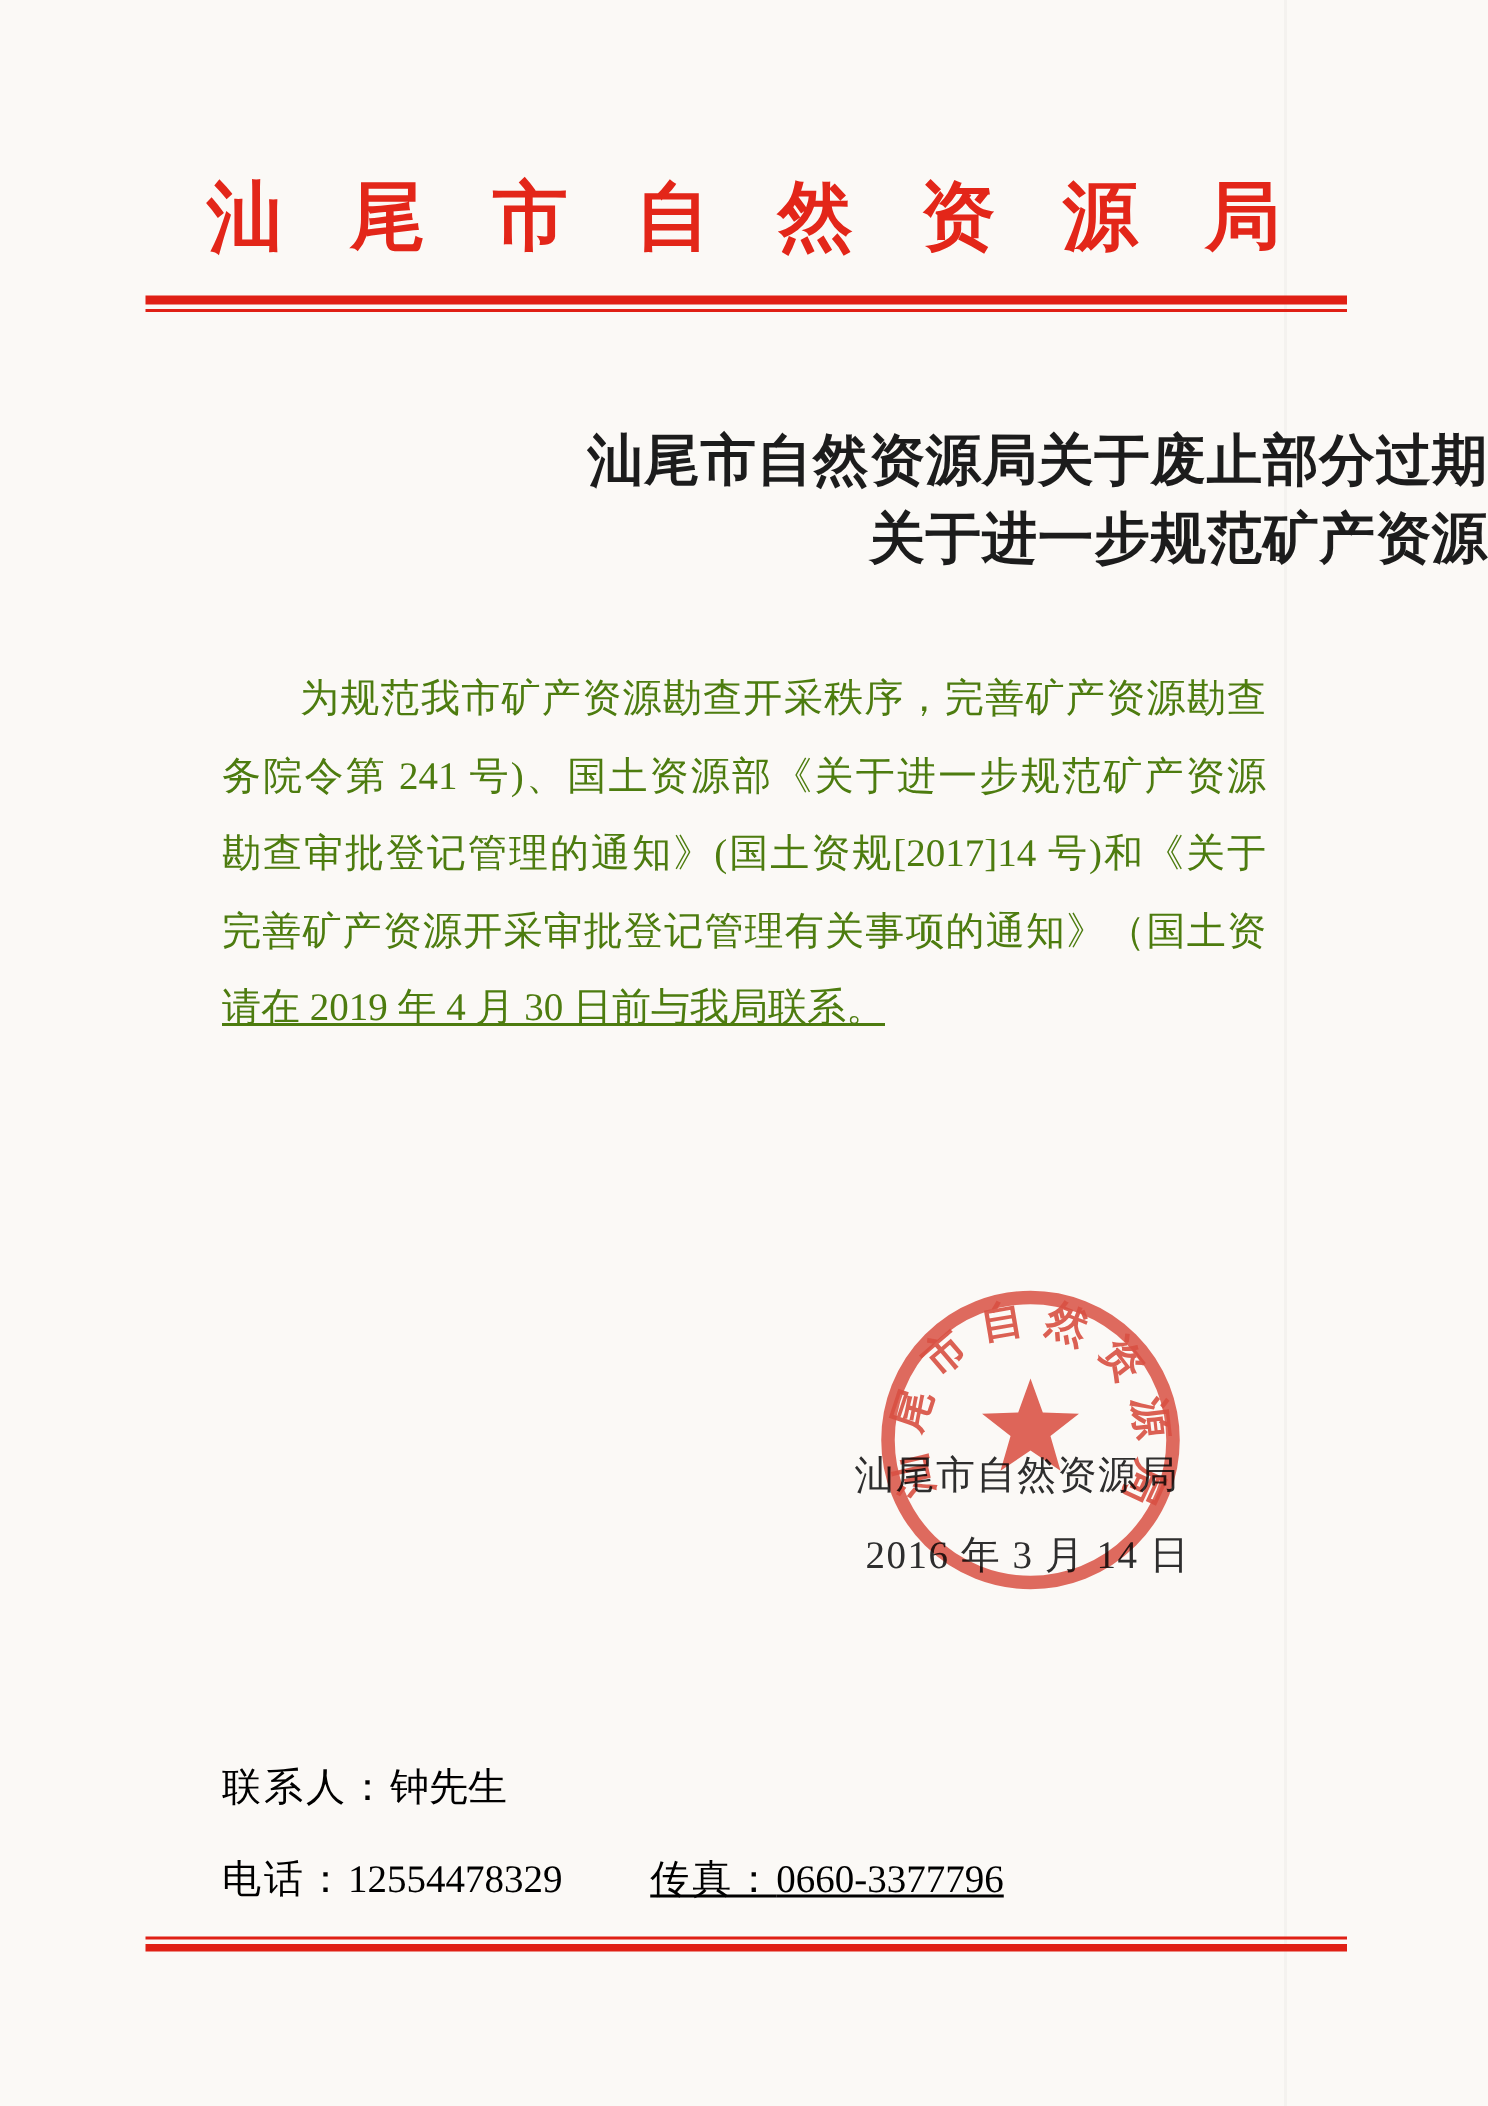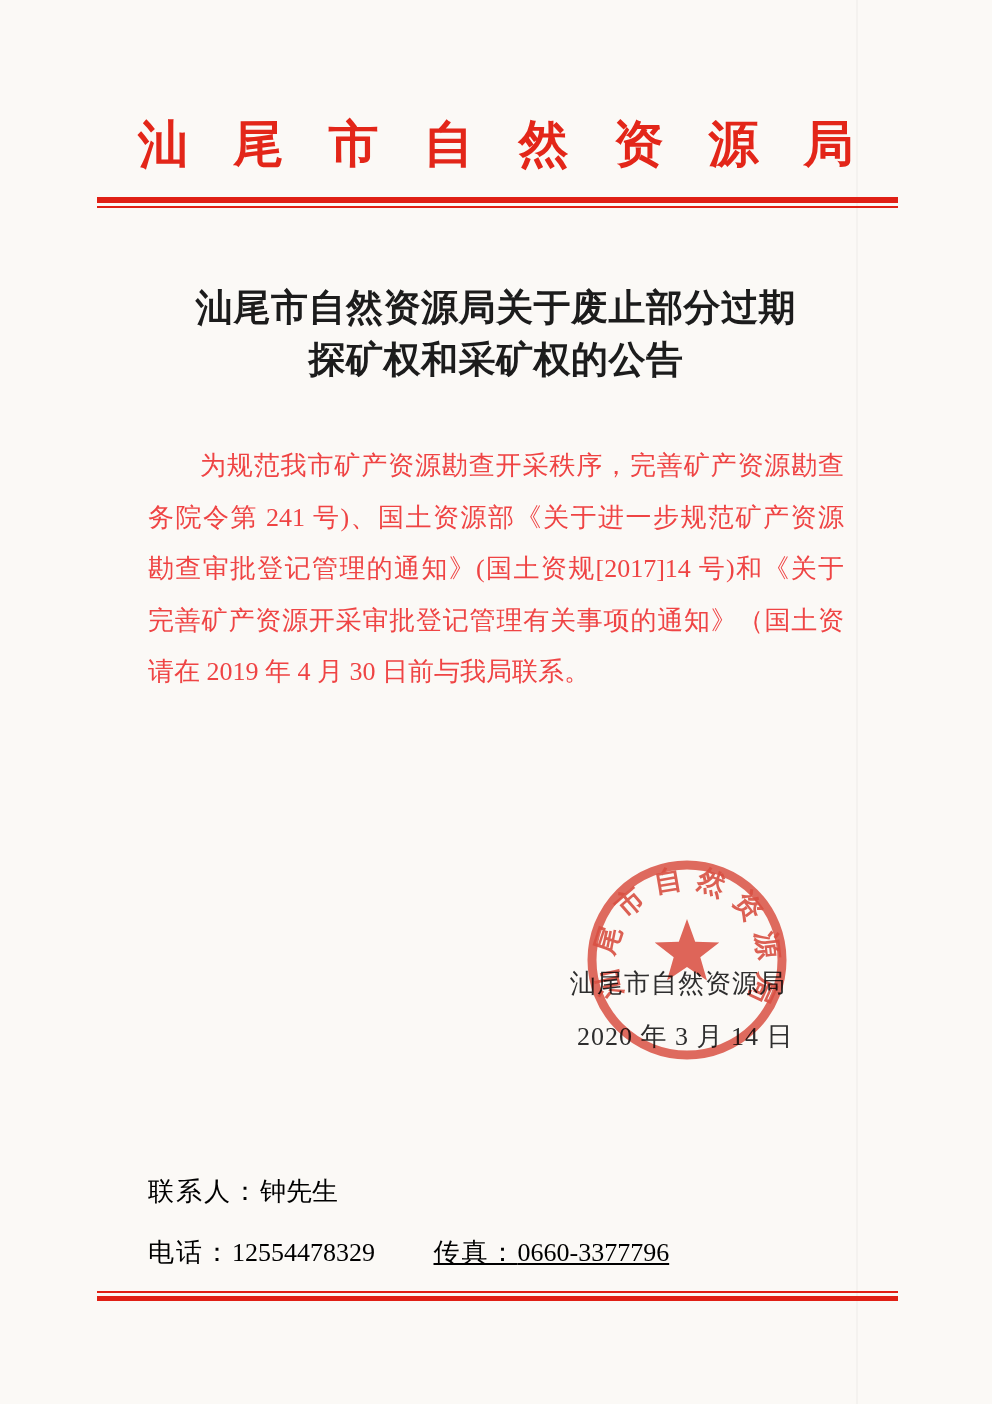"汕尾市自然资源局关于废止部分过期" .doc-title { text-align: center -> right }
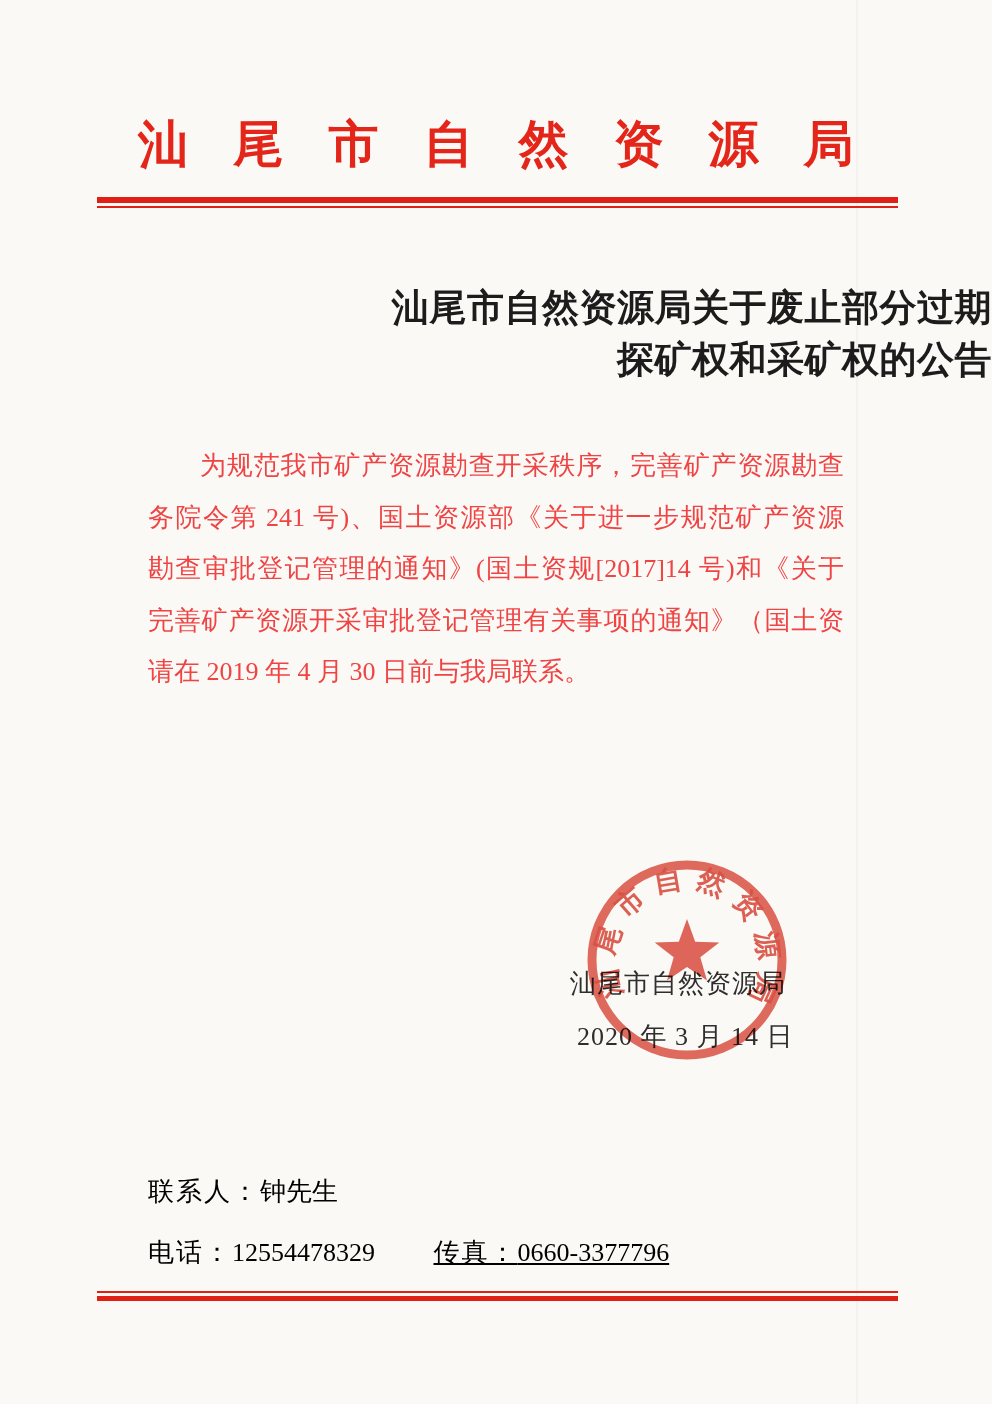"探矿权和采矿权的公告" div.title-line { text: 探矿权和采矿权的公告 -> 关于进一步规范矿产资源 }
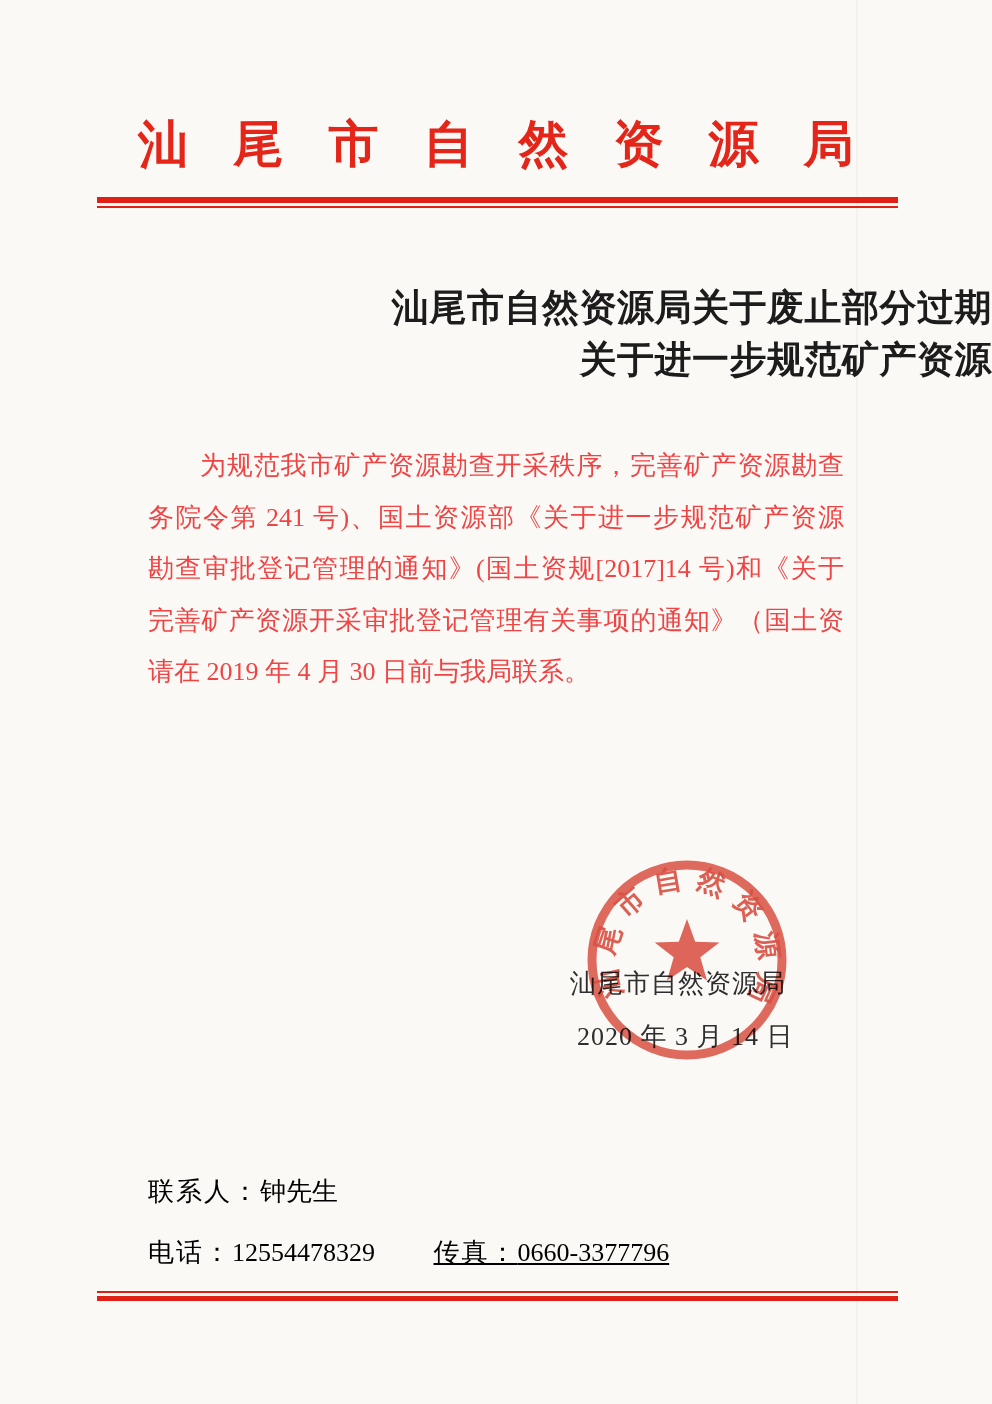"为规范我市矿产资源勘查开采秩序，完善矿产资源勘查" .body-text { color: #ef4444 -> #4d7c0f }
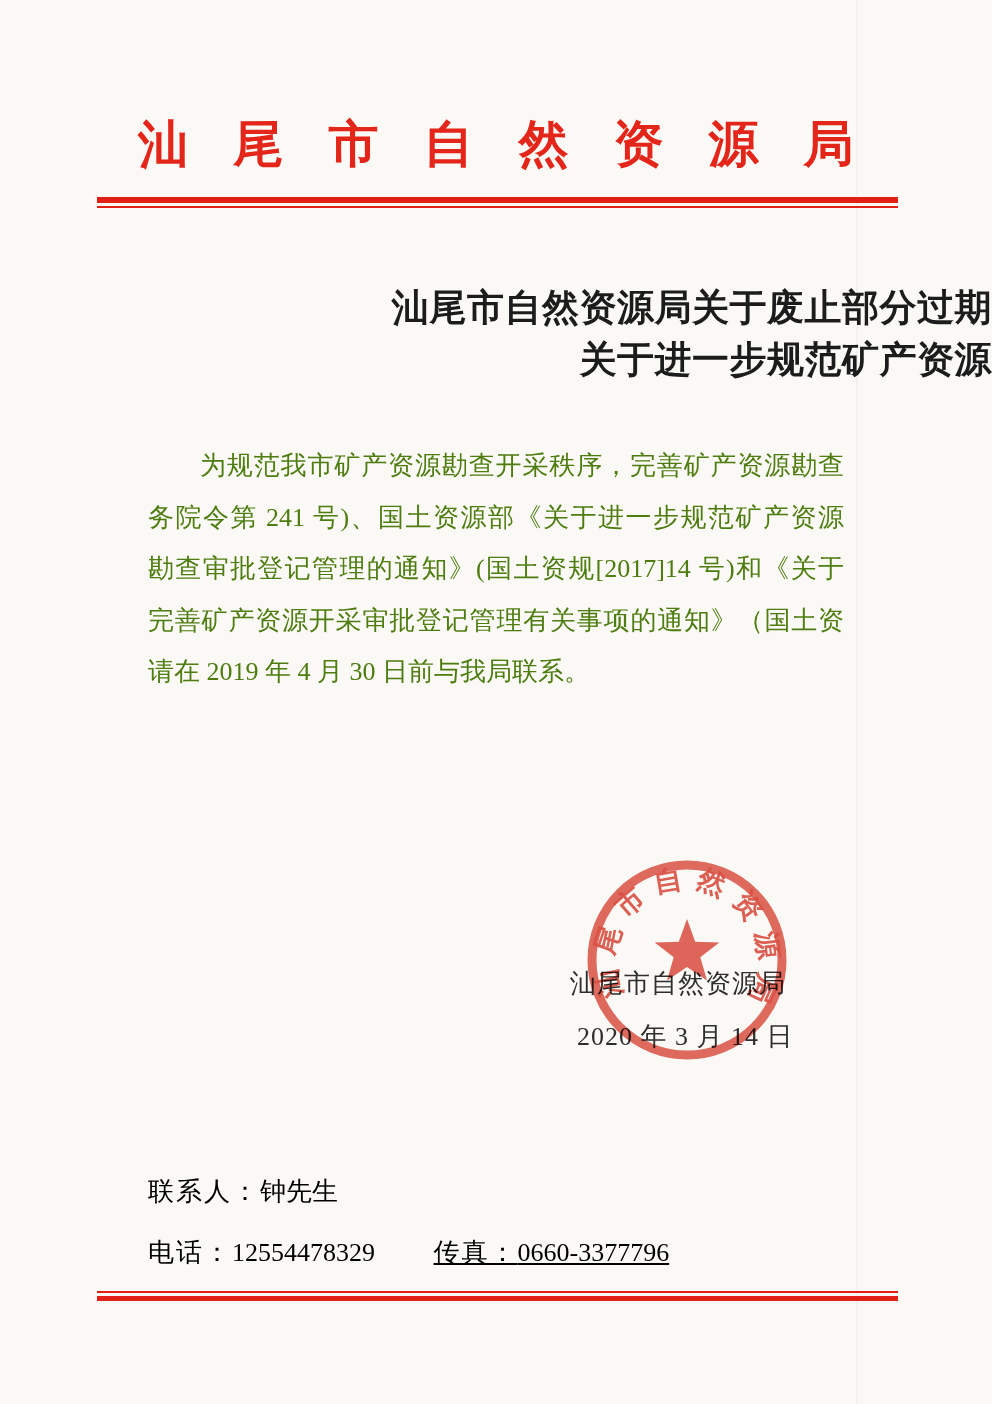"请在 2019 年 4 月" .bline.last { text-decoration: none -> underline }
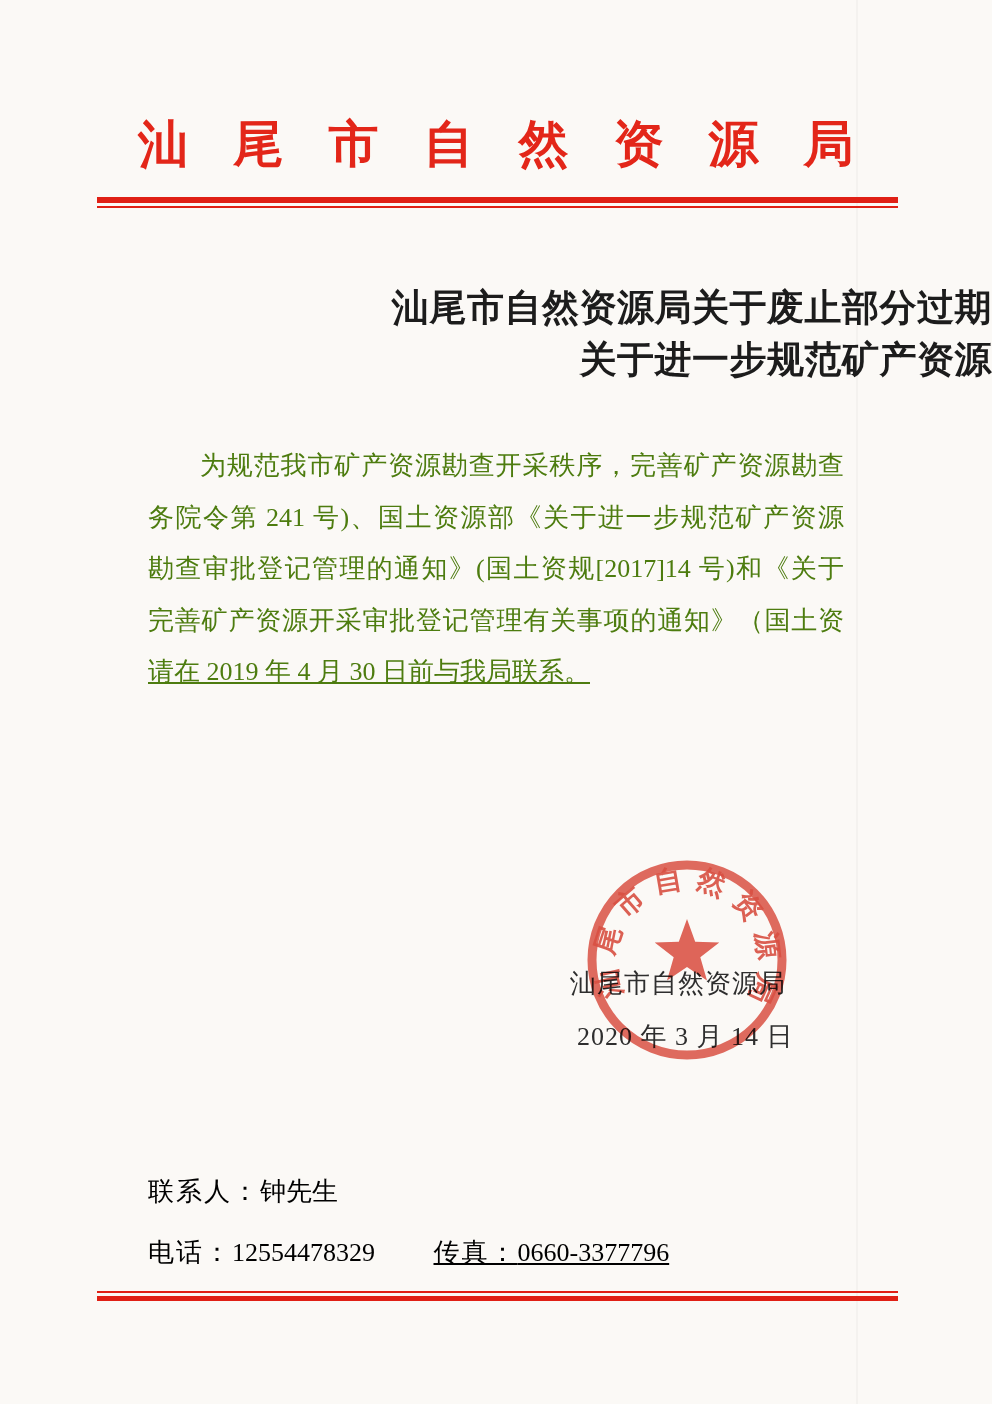"2020 年 3 月 14" div.sig-date { text: 2020 -> 2016 }
